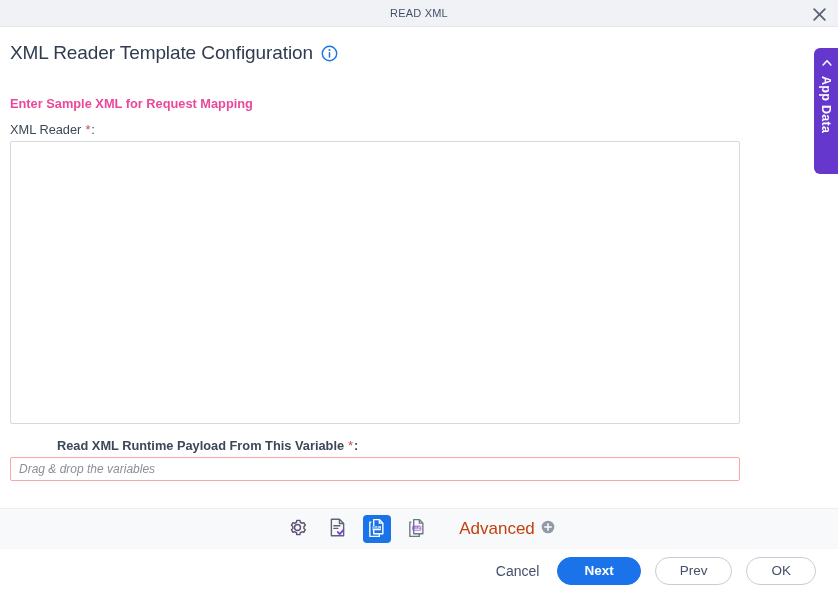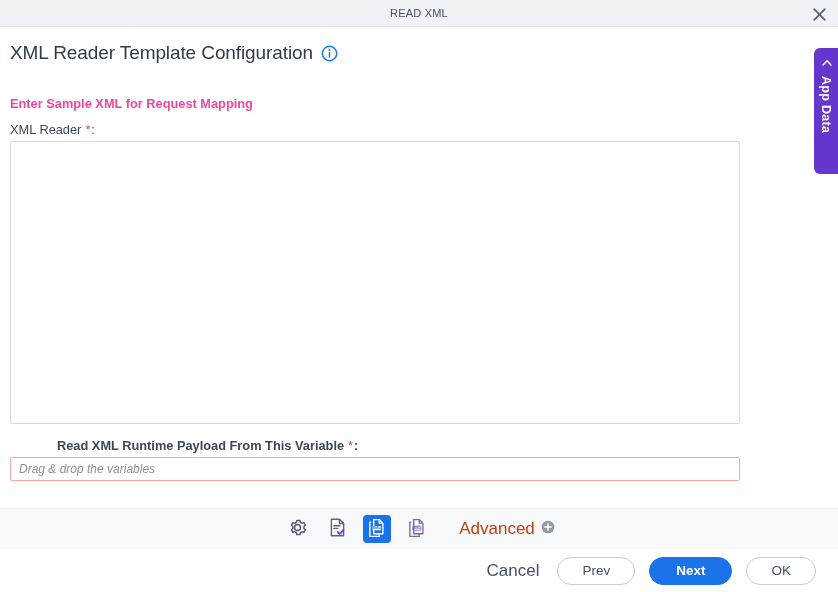"Cancel" .btn-link { font-size: 17px -> 14px }
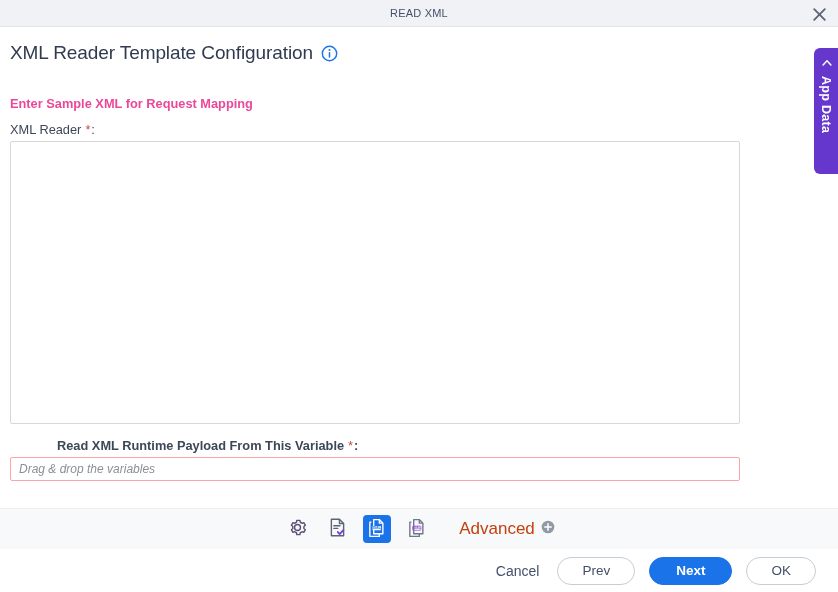"Prev" button.btn { order: before "Next" -> after "Next" }
